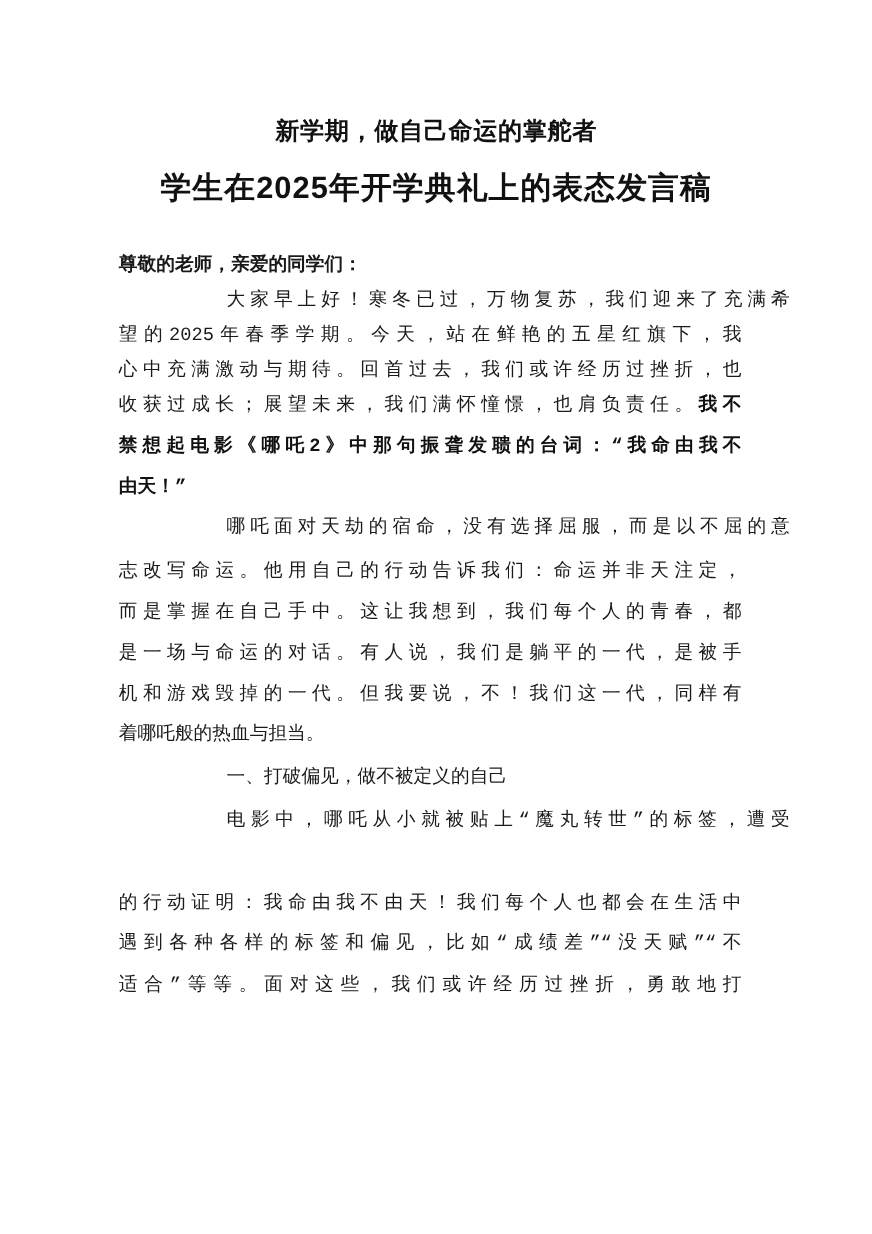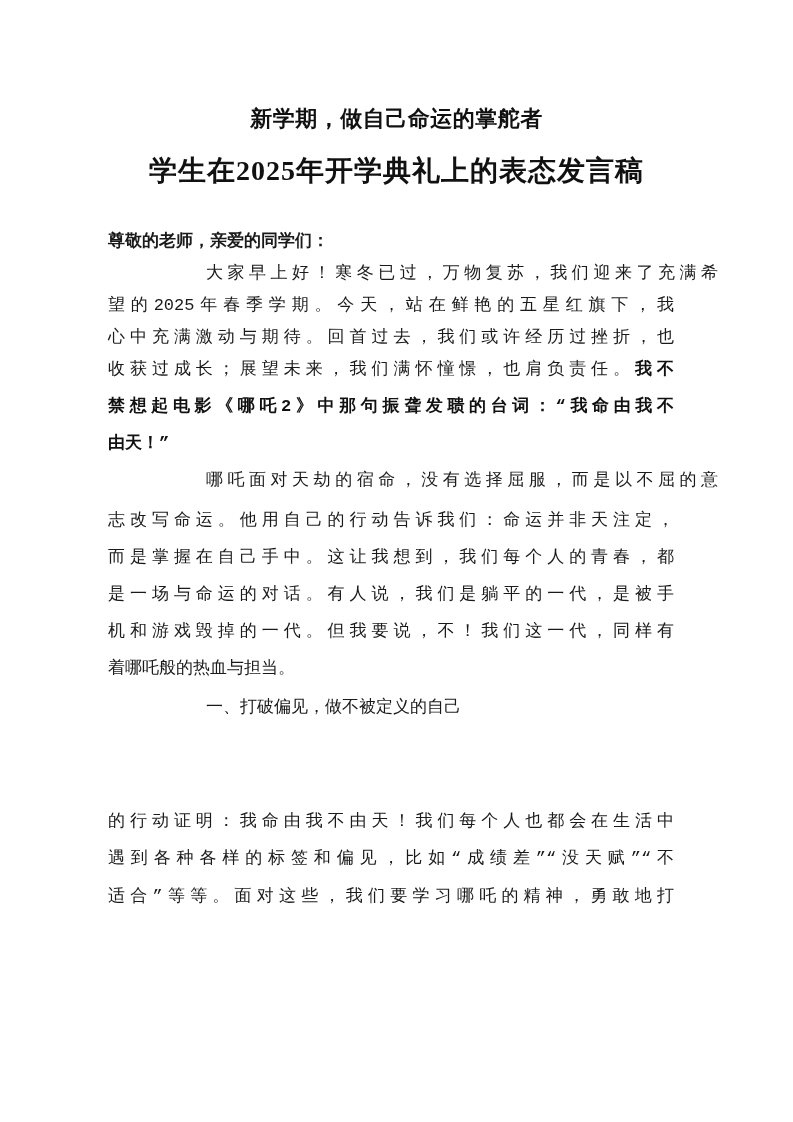"学生在2025年开学典礼上的表态发言稿" .title { font-family: Liberation Serif, serif -> Liberation Sans, sans-serif }
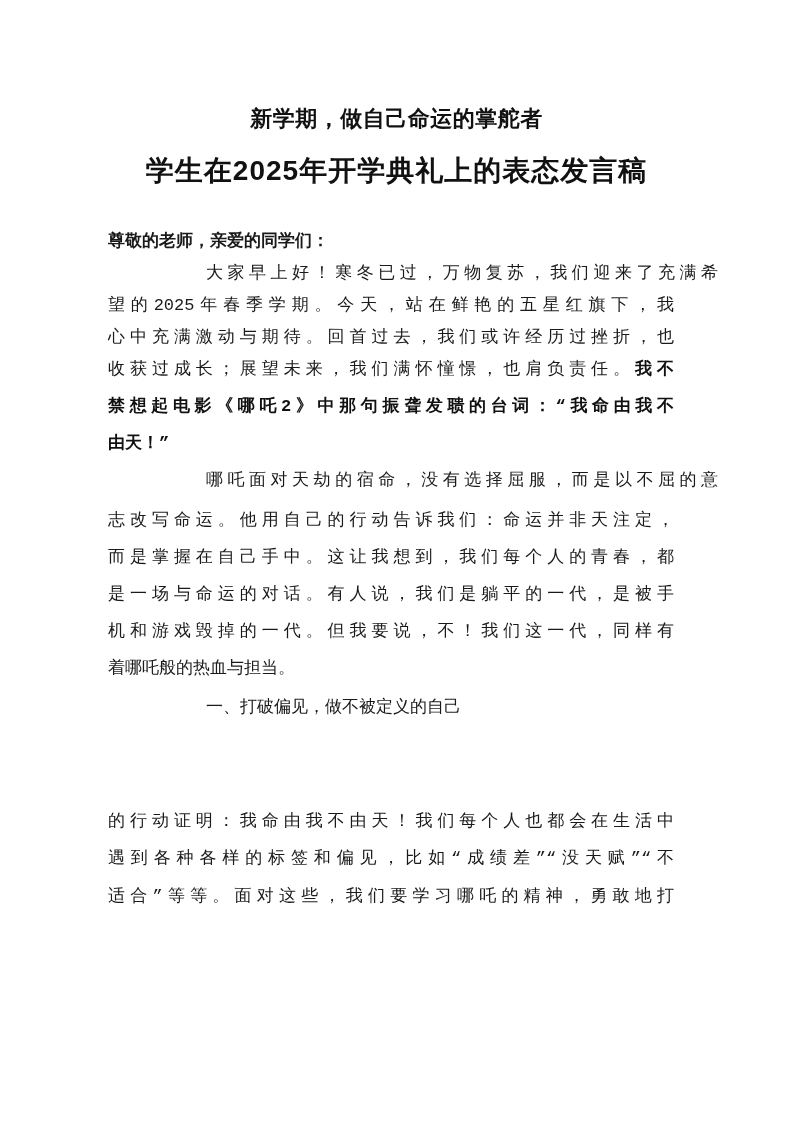"电影中，哪吒从小就被贴上“魔丸转世”的标签，遭受" div.line { html: none -> <div>电影中，哪吒从小就被贴上“魔丸转世”的标签，遭受</div> }
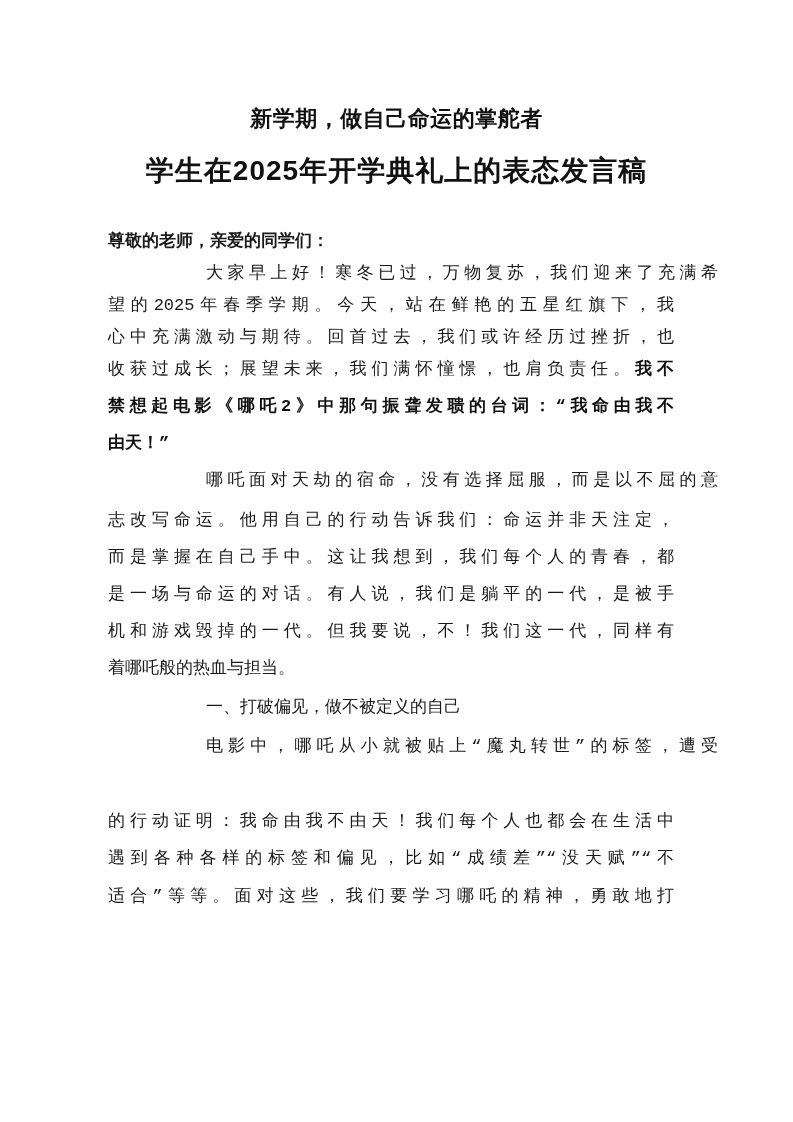"适合”等等。面对这些，我们要学习哪吒的精神，勇敢地打" div.line { text: 要学习哪吒的精神 -> 或许经历过挫折 }
